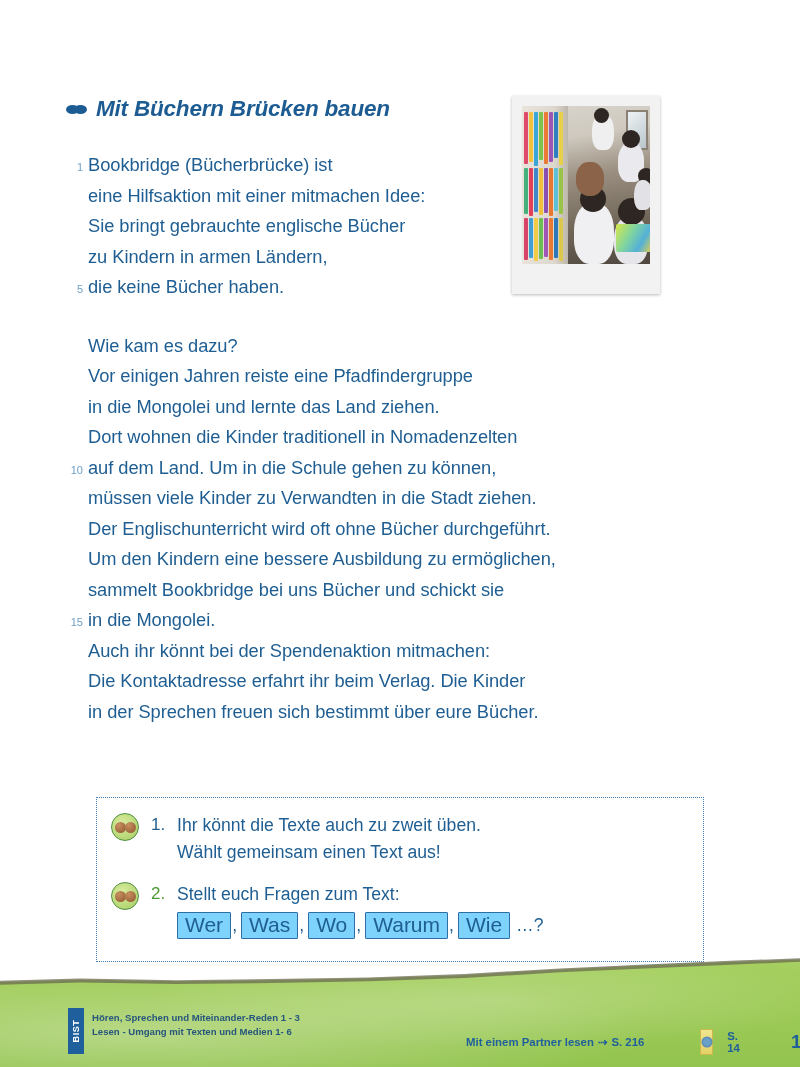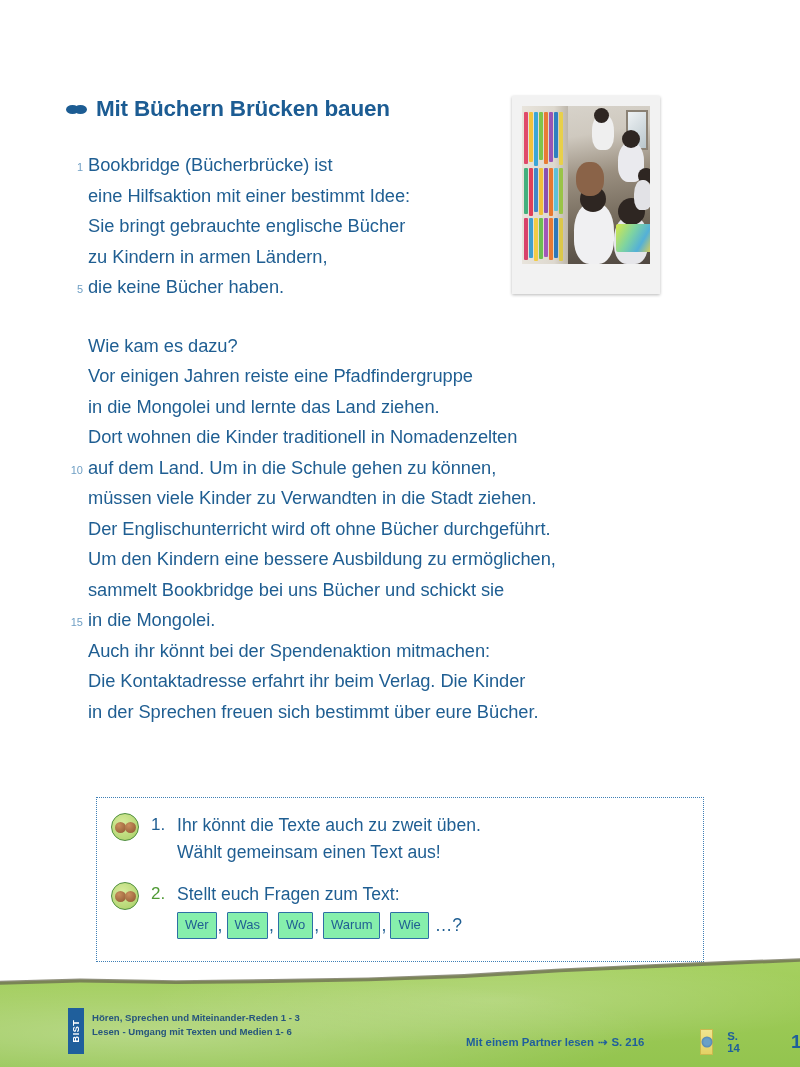"Mit Büchern Brücken bauen" .title-row { font-style: none -> italic }
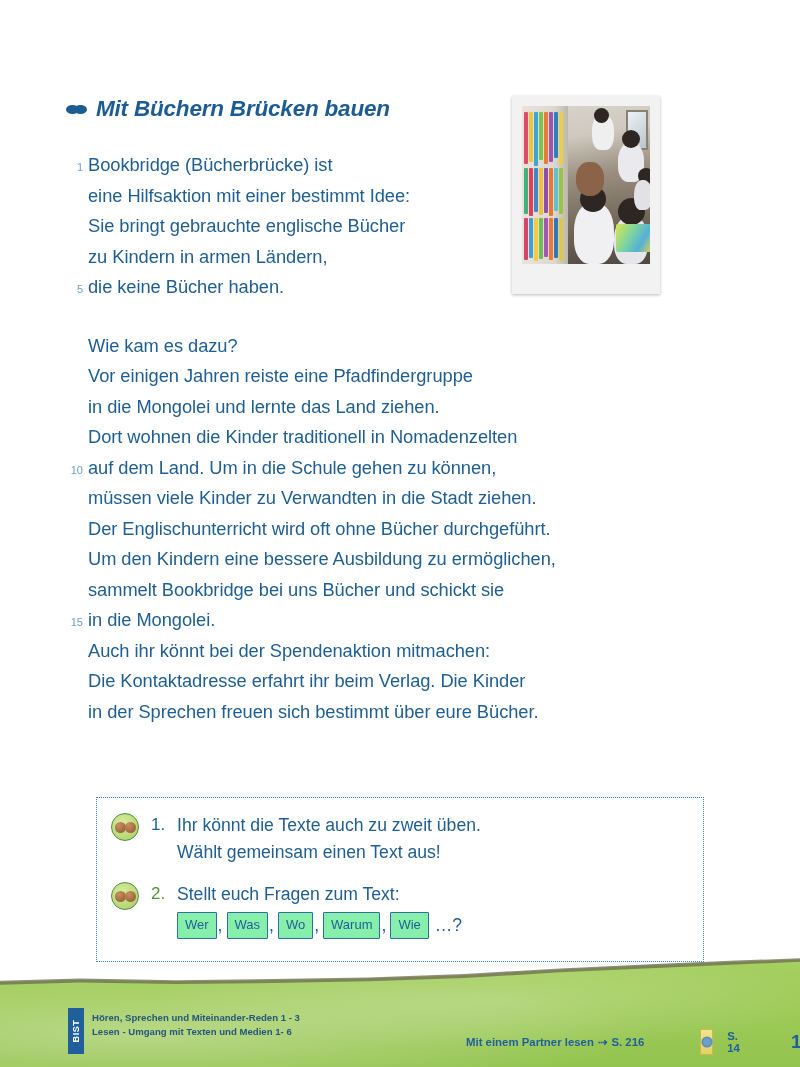"eine Hilfsaktion mit einer bestimmt" span.ttext { text: bestimmt -> mitmachen }
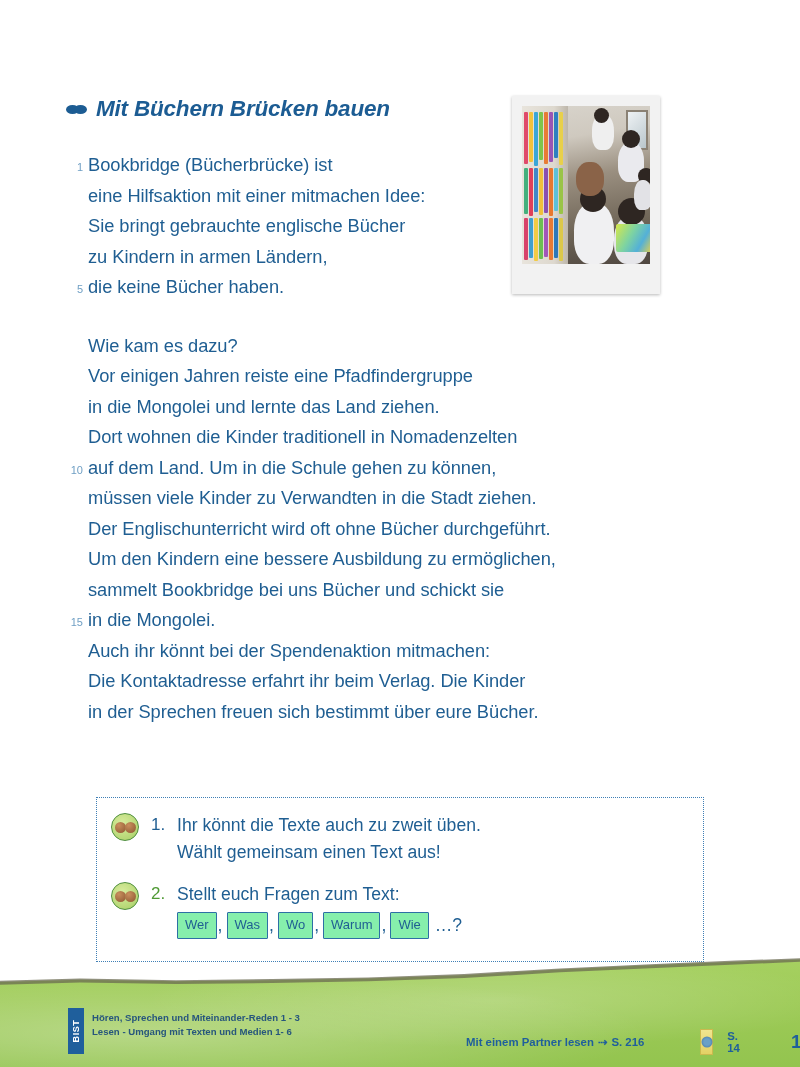"Wer" .wordbox { background: #86efac -> #7dd3fc; font-size: 13px -> 21px }
